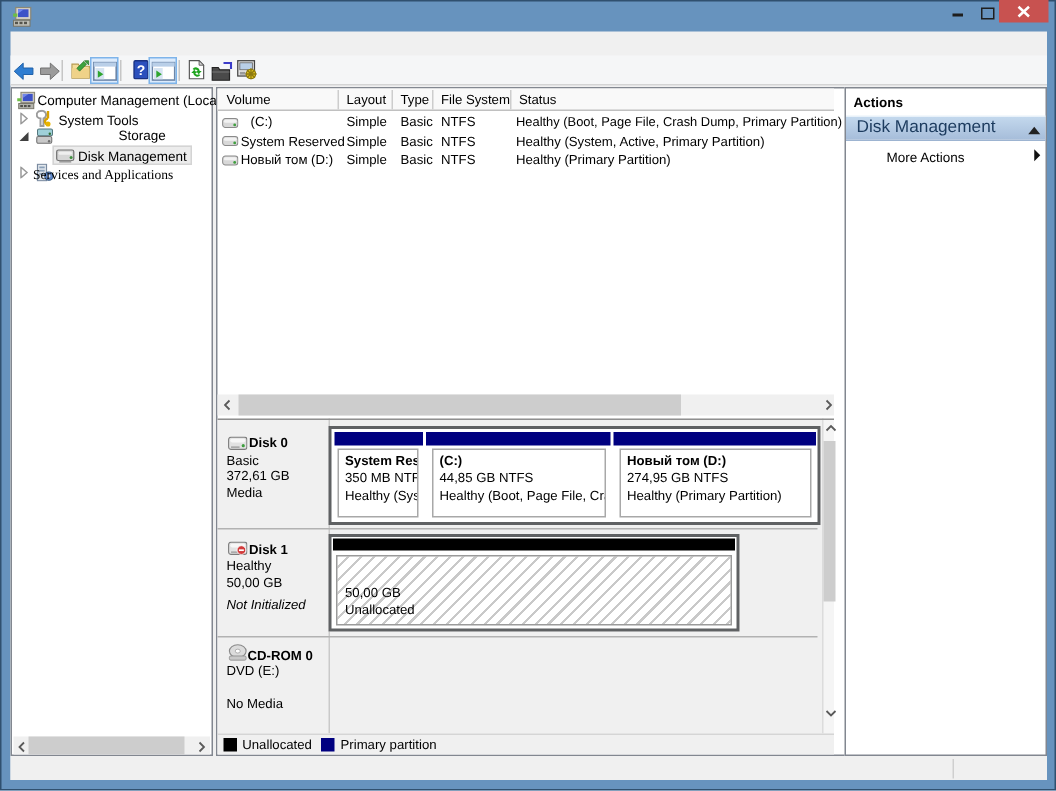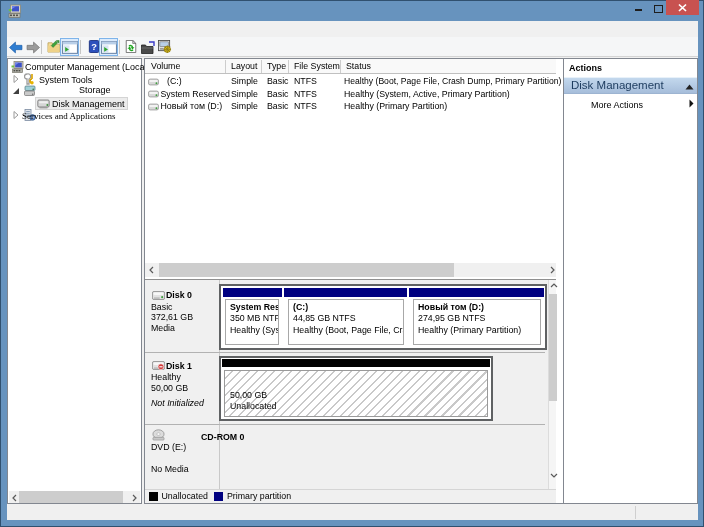"CD-ROM 0" div.txt { margin-left: 36px -> none }
